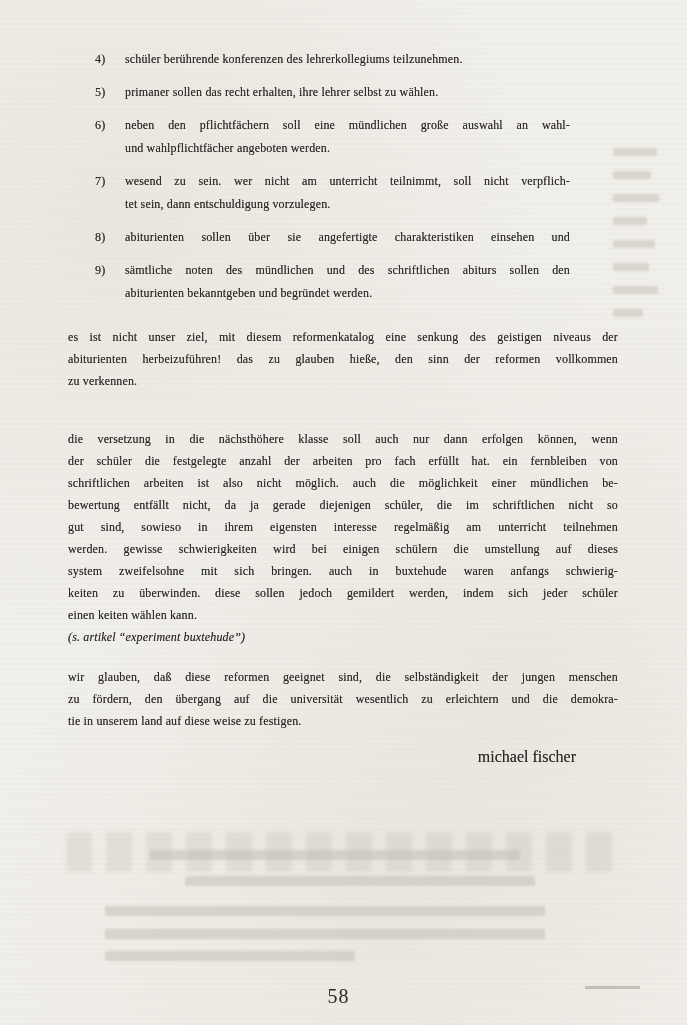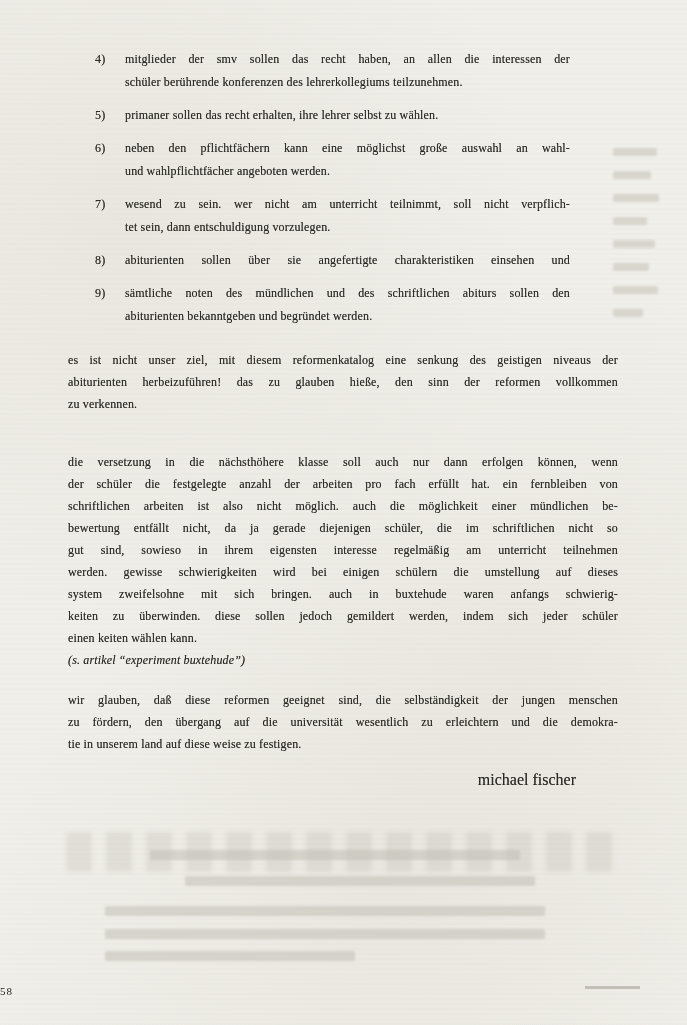"mitglieder der smv sollen das" div.ln { html: <div>mitglieder der smv sollen das recht haben, an allen die interessen der</div> -> none }
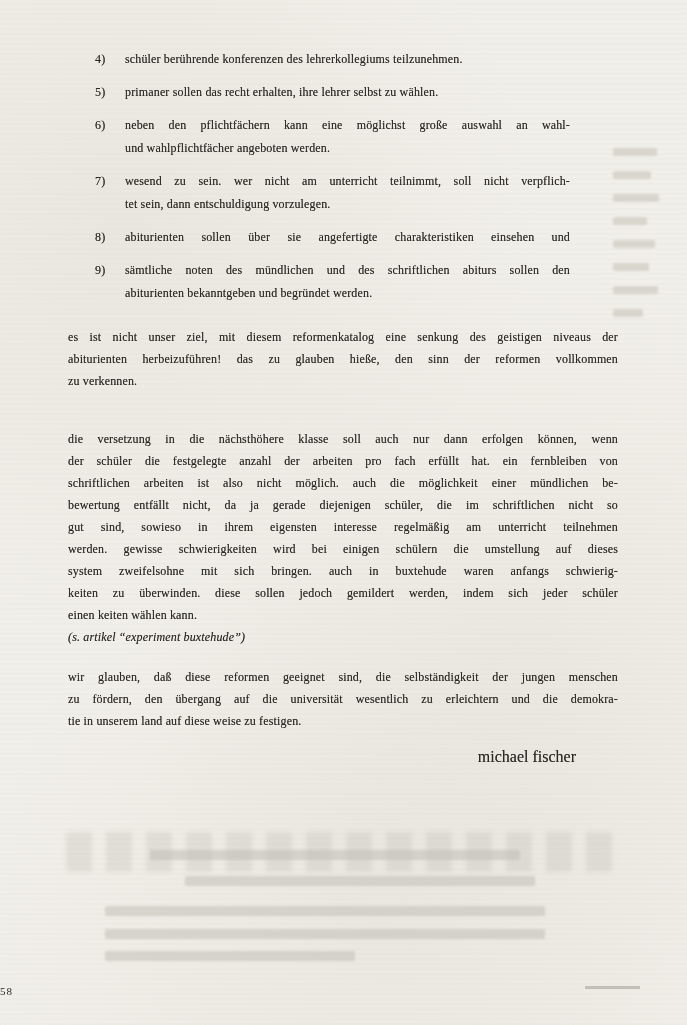"neben den pflichtfächern kann eine" div.ln { text: kann eine möglichst -> soll eine mündlichen }
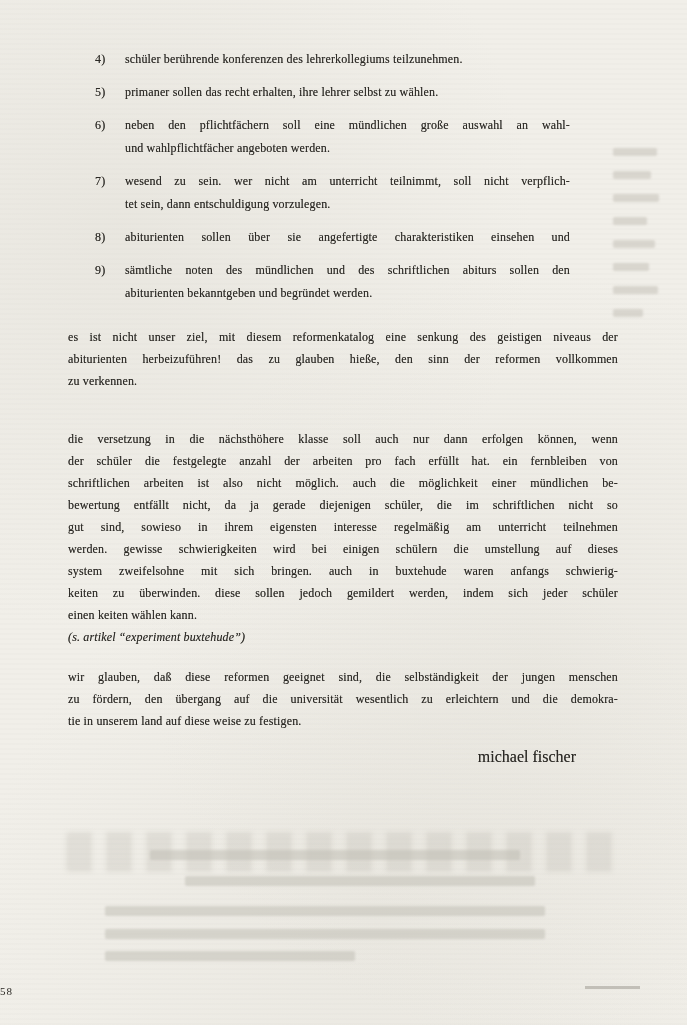"58" .page-number { font-size: 11px -> 20px; text-align: none -> center }
